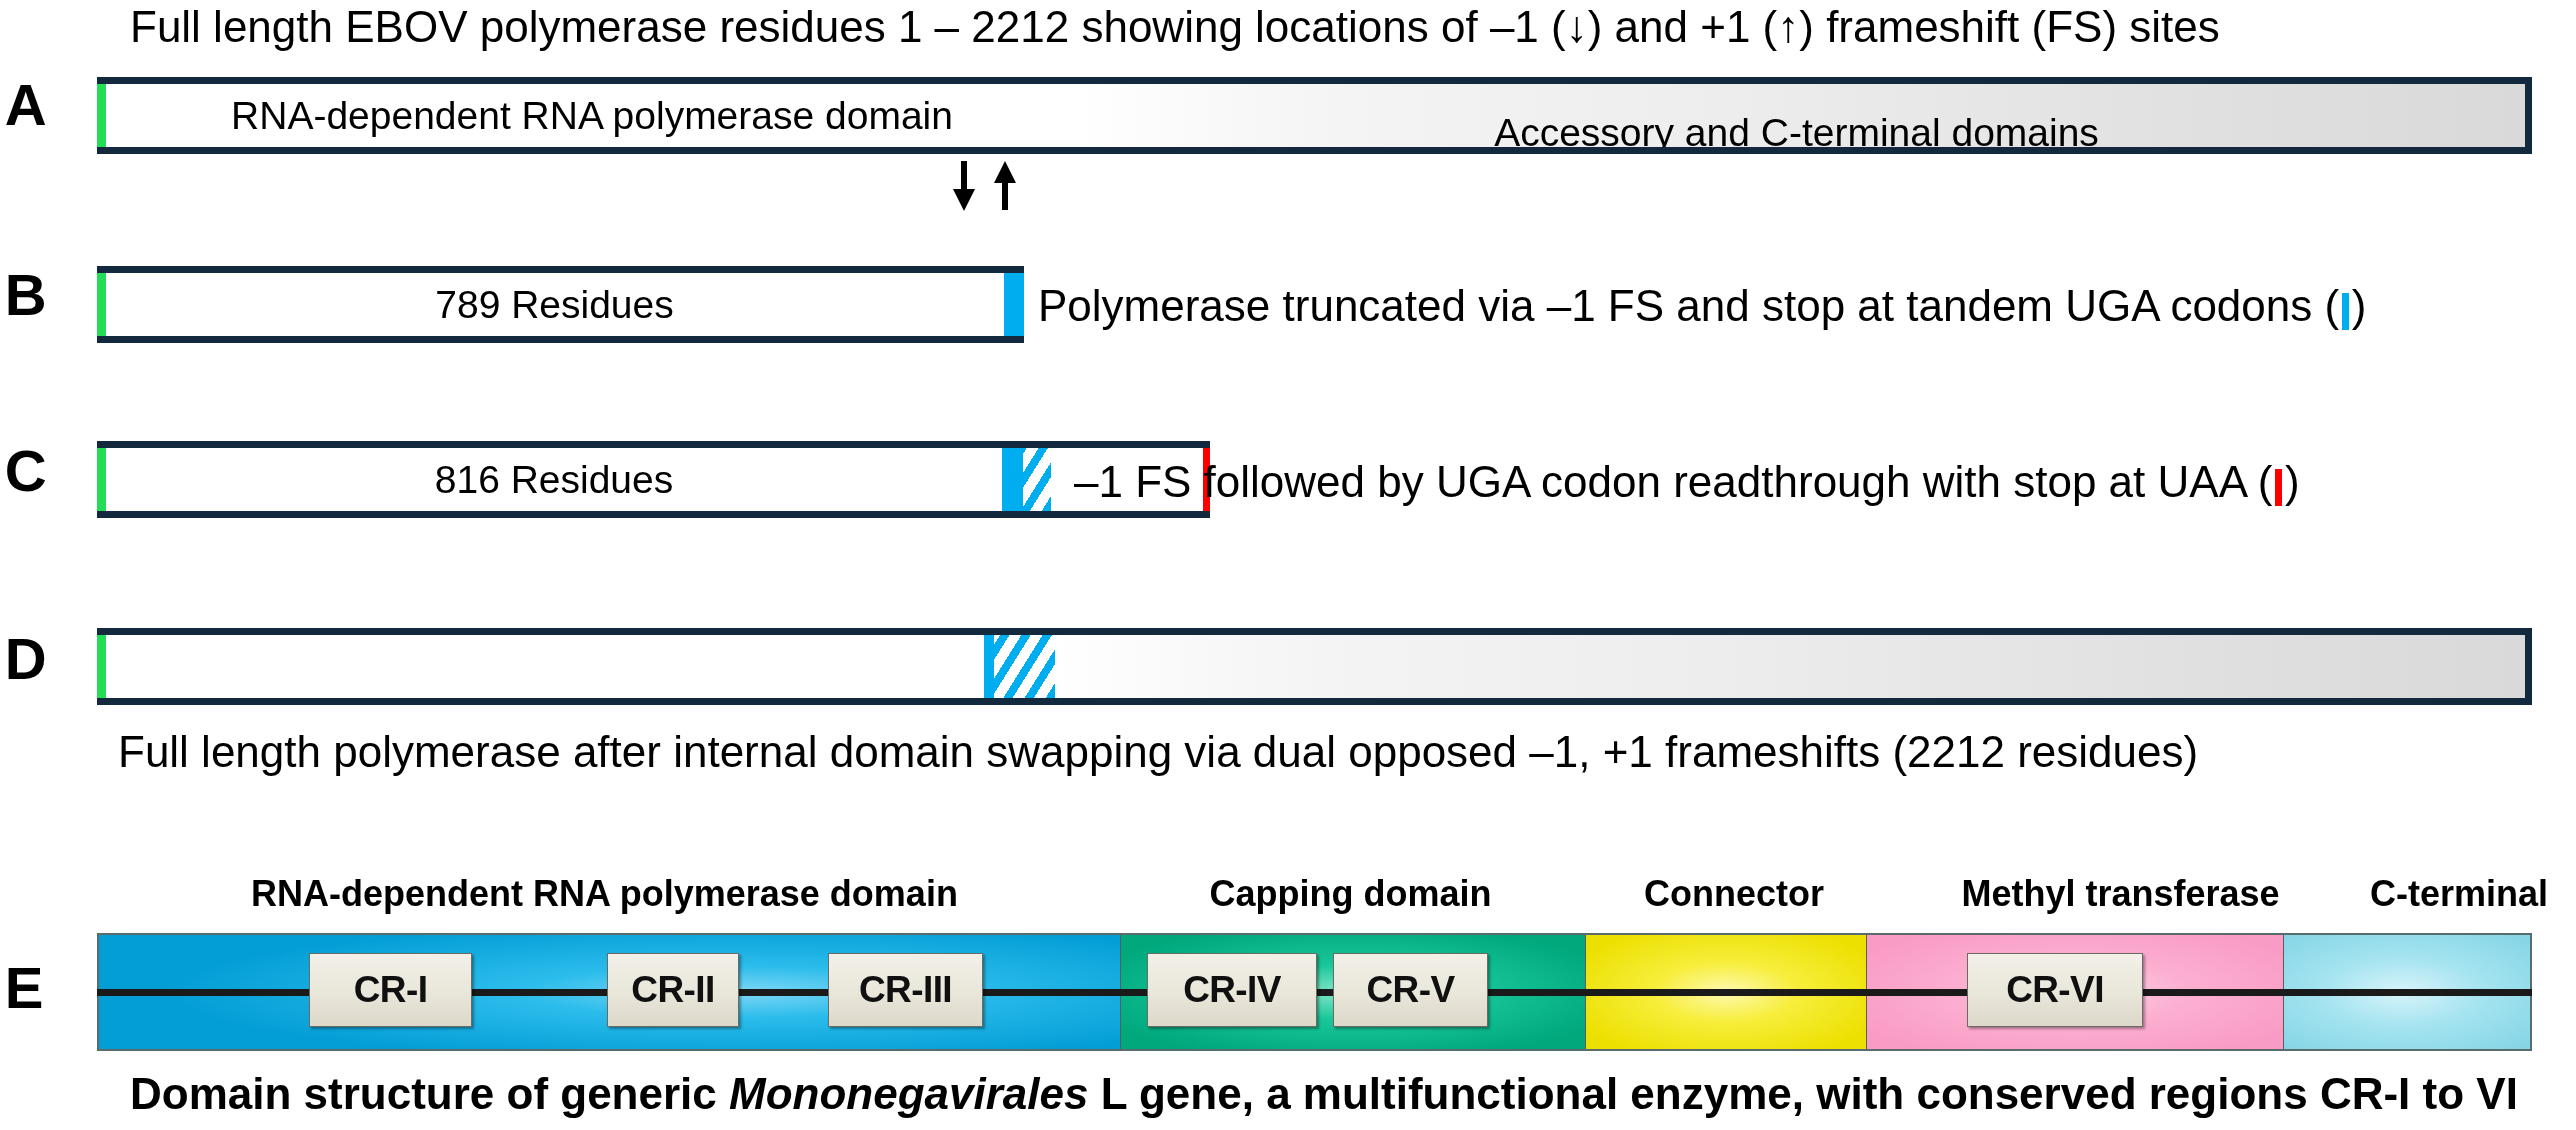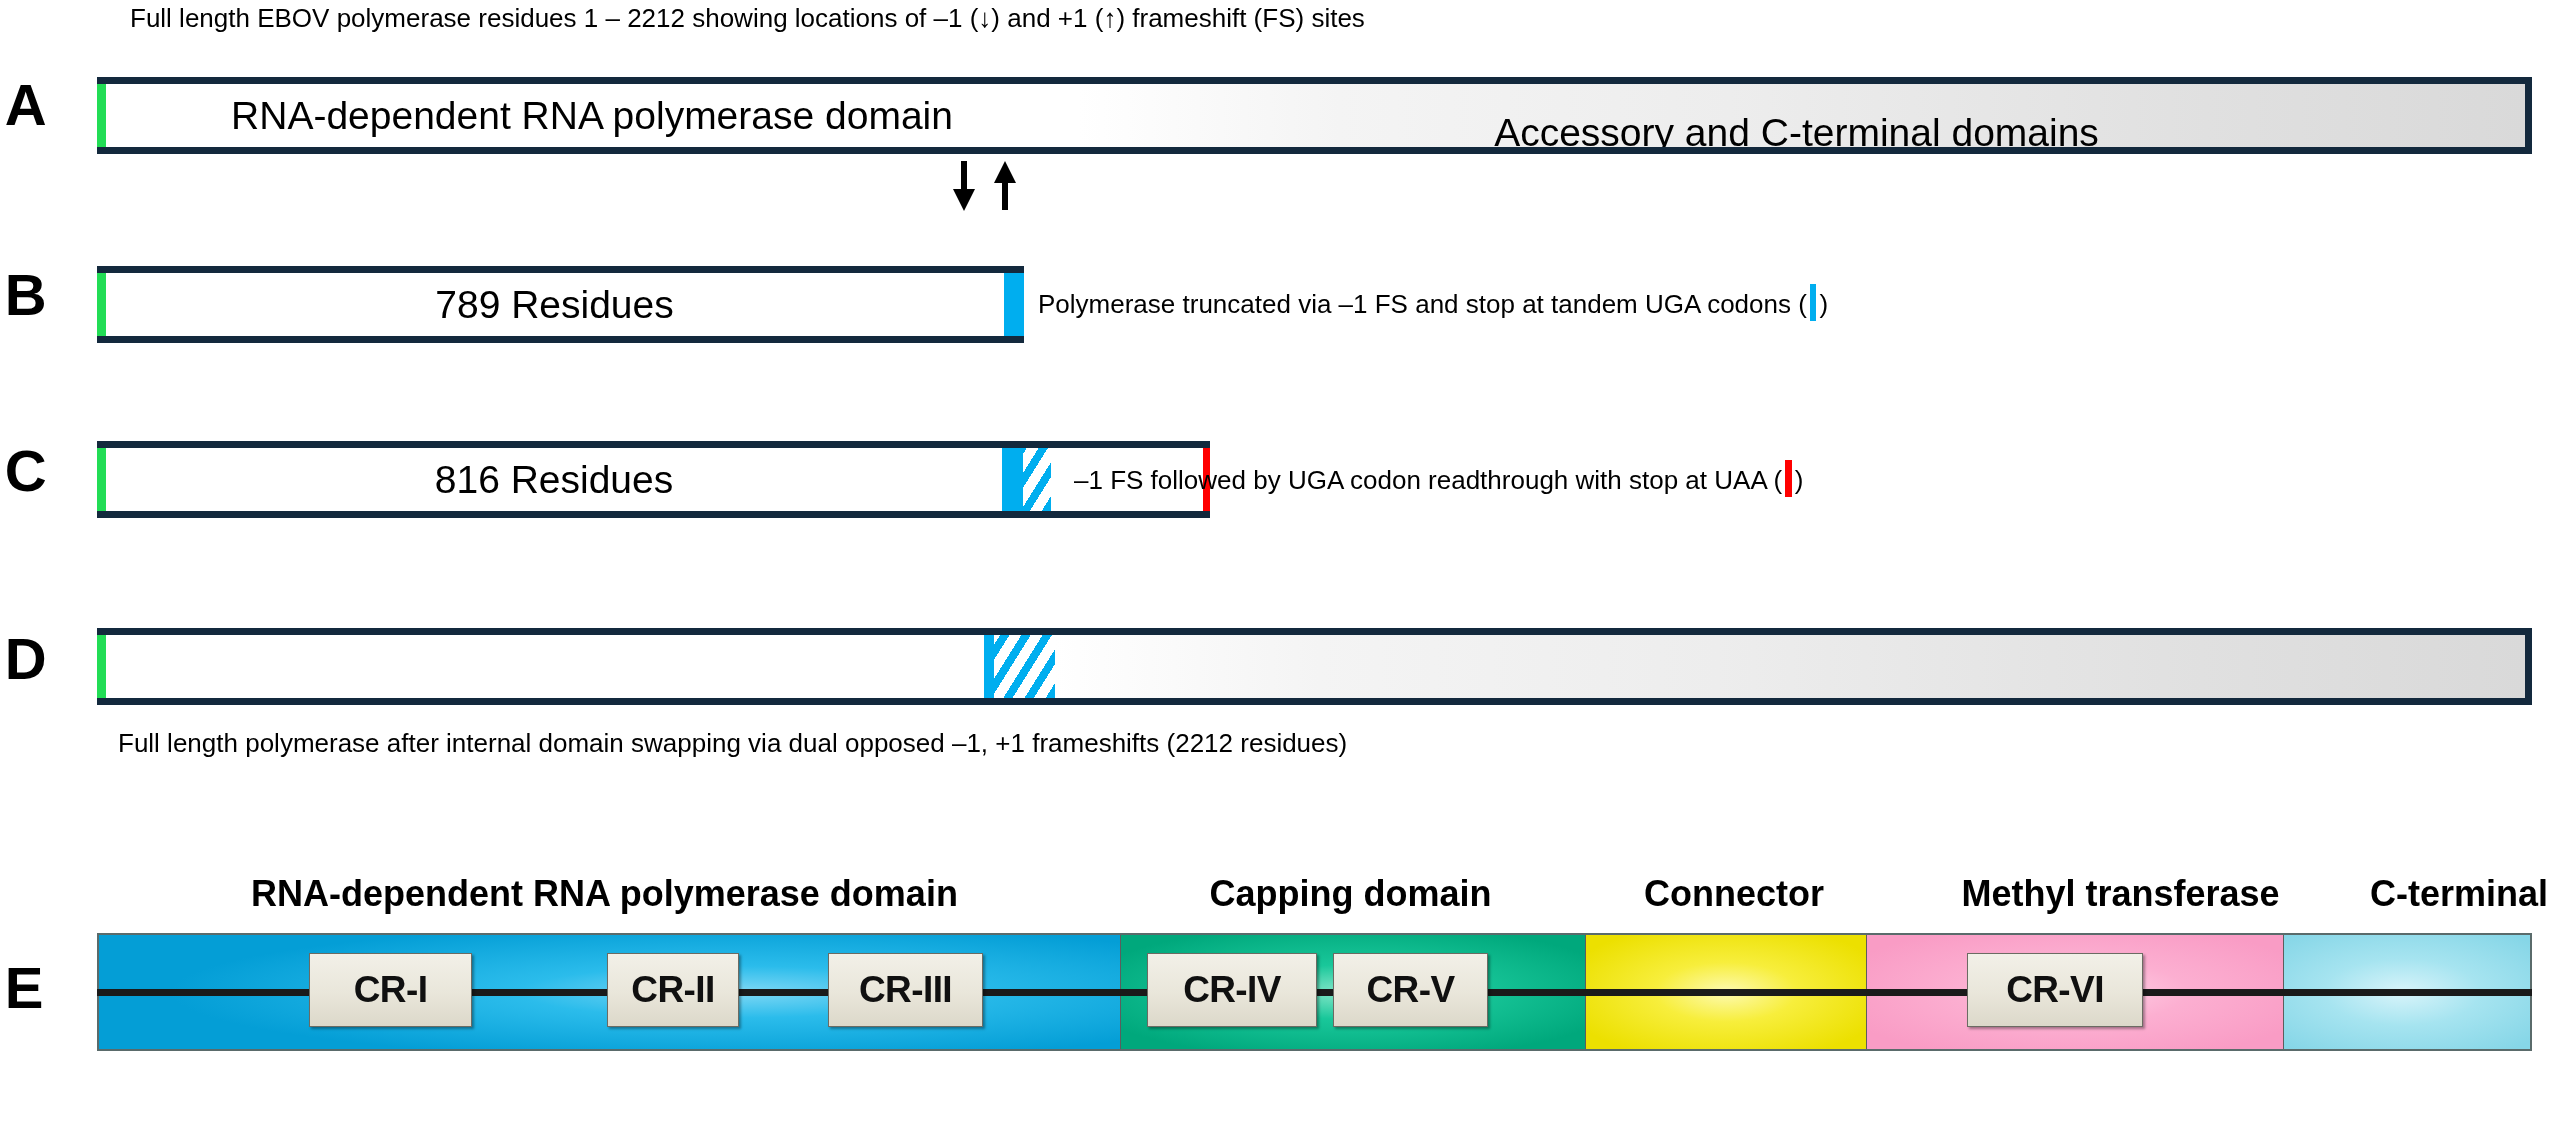"Full length EBOV polymerase residues" .caption { font-size: 26px -> 44px }
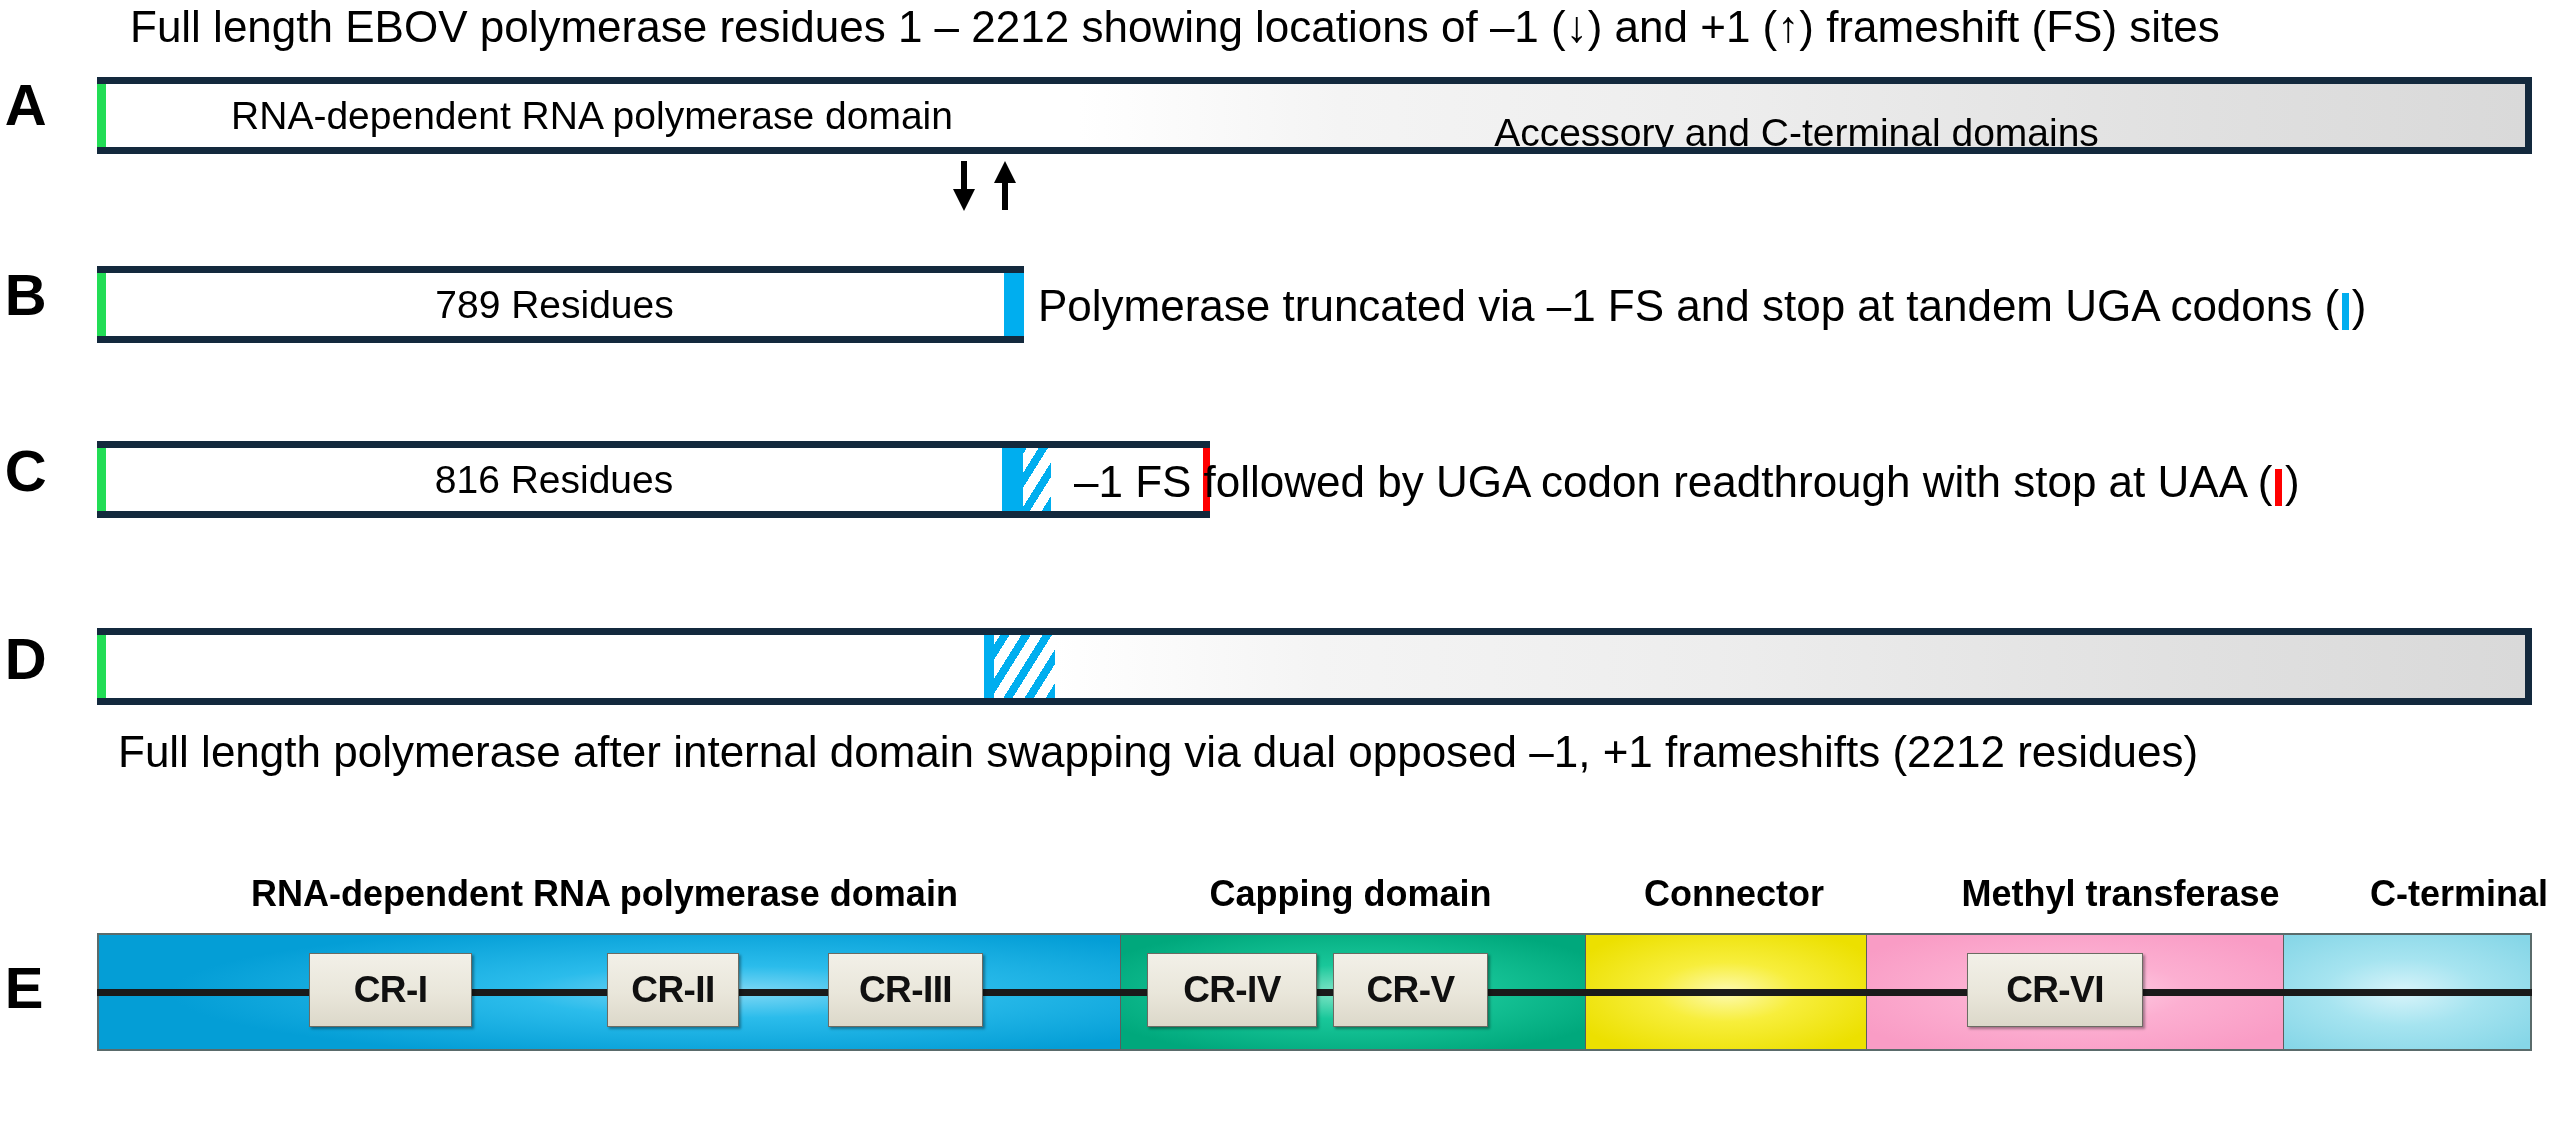"Domain structure of generic" div.caption { html: none -> <div><span>Domain structure of generic </span><em>Mononegavirales</em><span> L gene, a multifunctional enzyme, with conserved regions CR-I to VI</span></div> }
